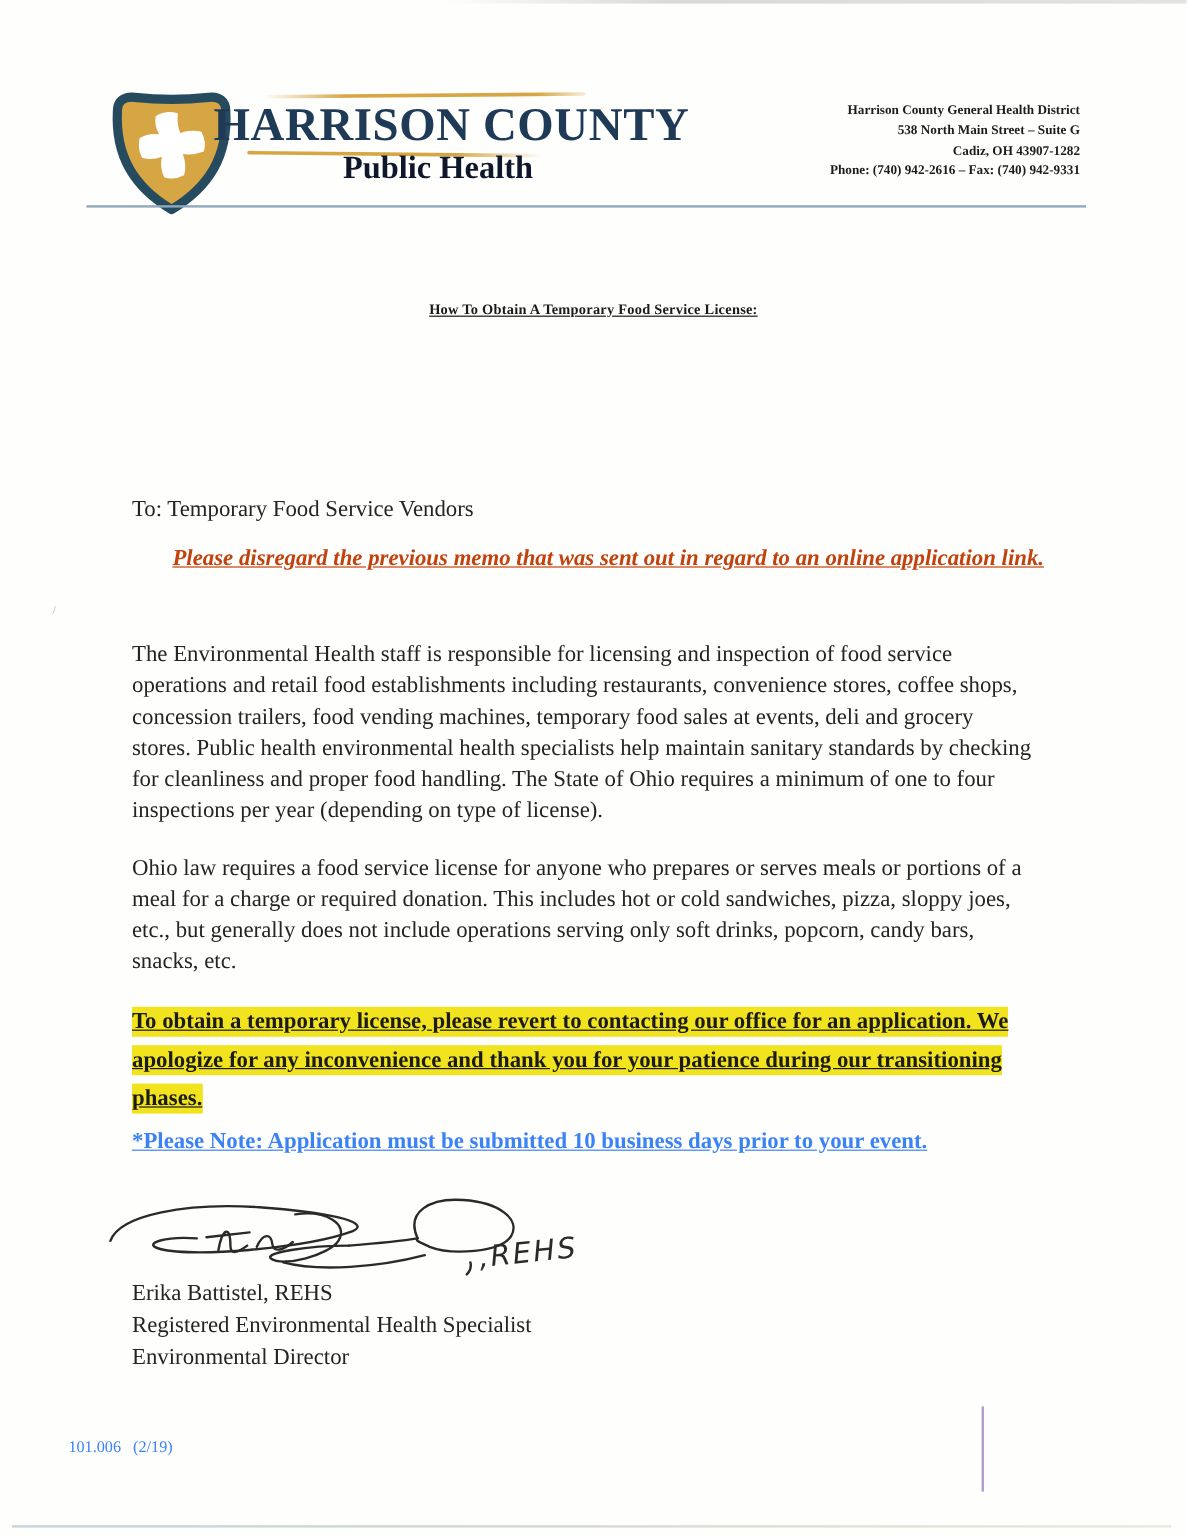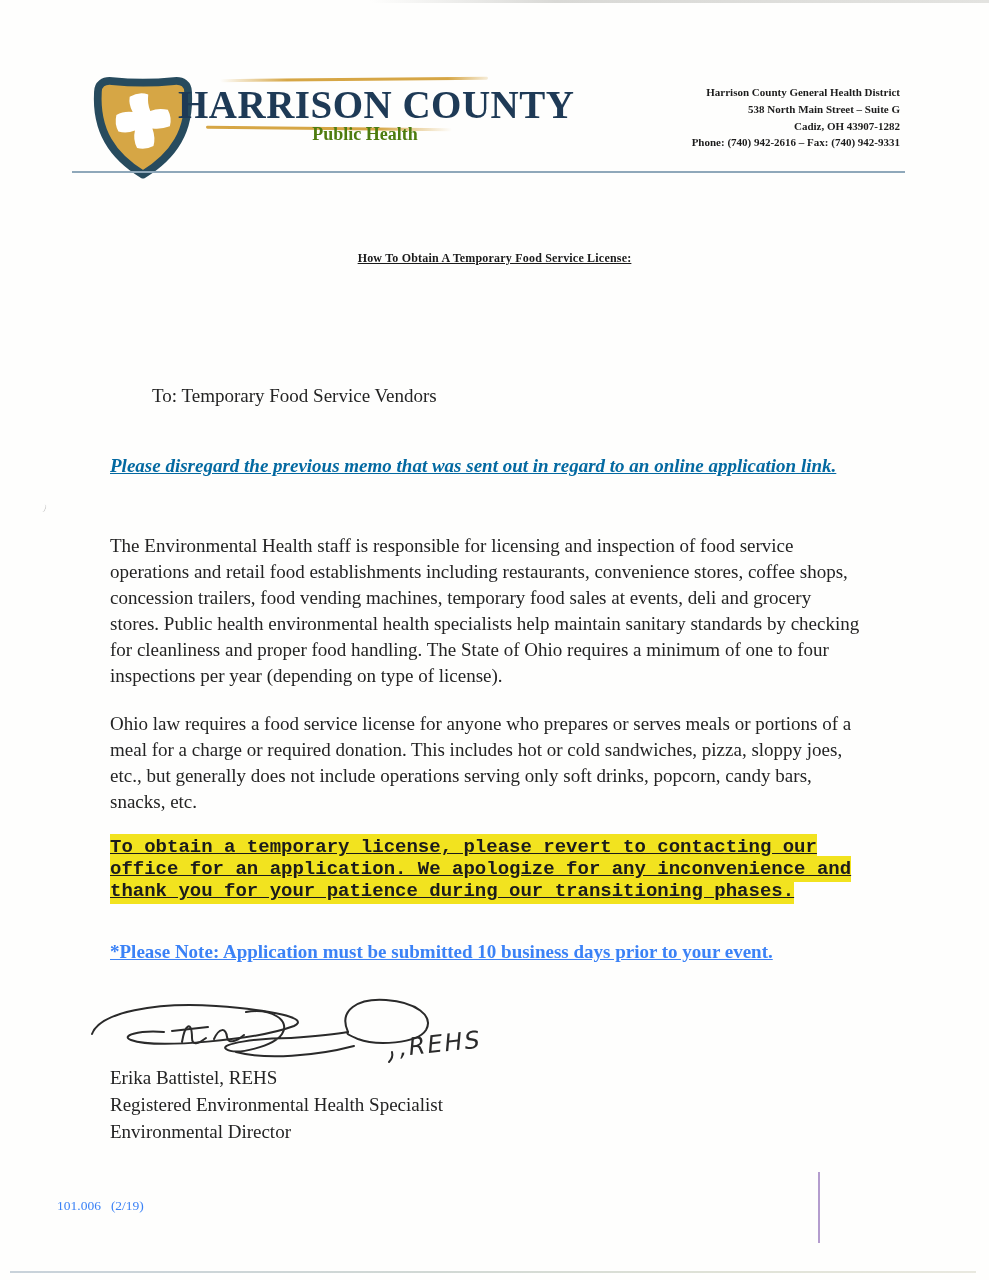"Public Health" .org-subtitle { color: #4d7c0f -> #0f172a; font-size: 18px -> 27px }
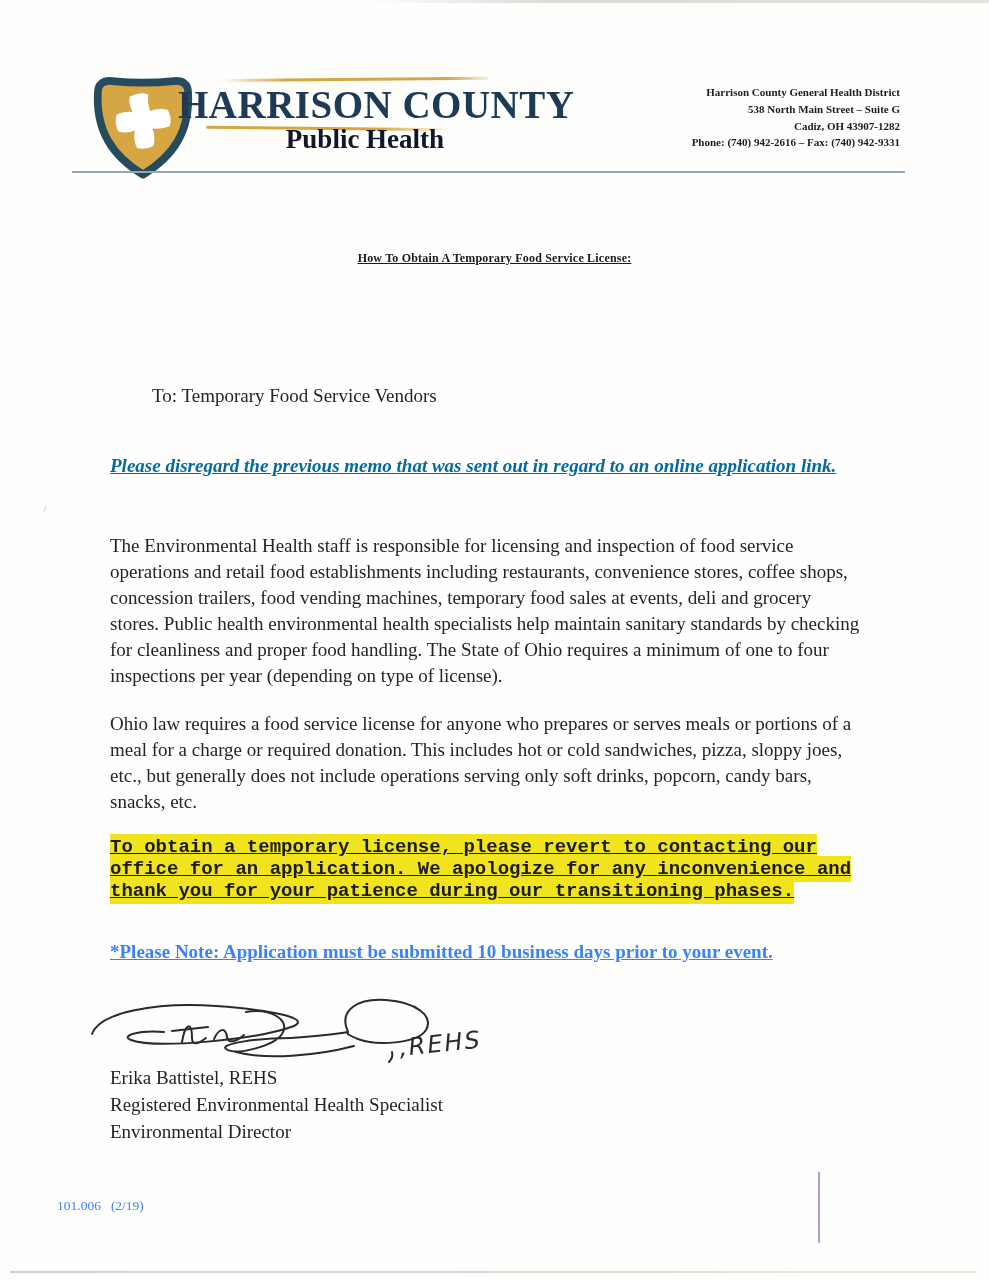"To: Temporary Food Service Vendors" .to-line { margin-left: 42px -> none; top: 385px -> 414px }
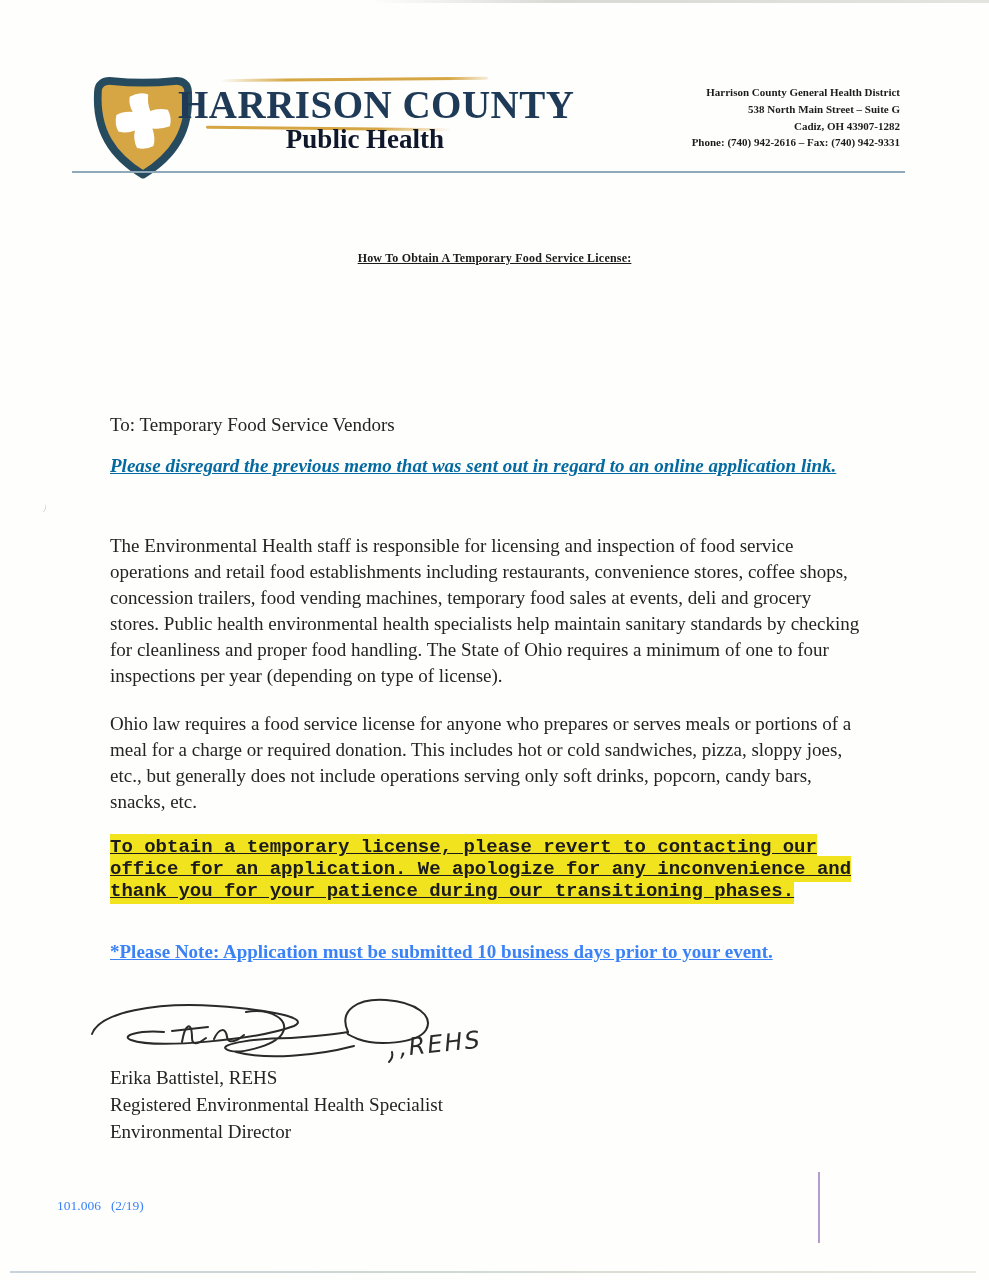"Please disregard the previous memo" .red-notice { color: #0369a1 -> #c2410c; text-align: none -> right }
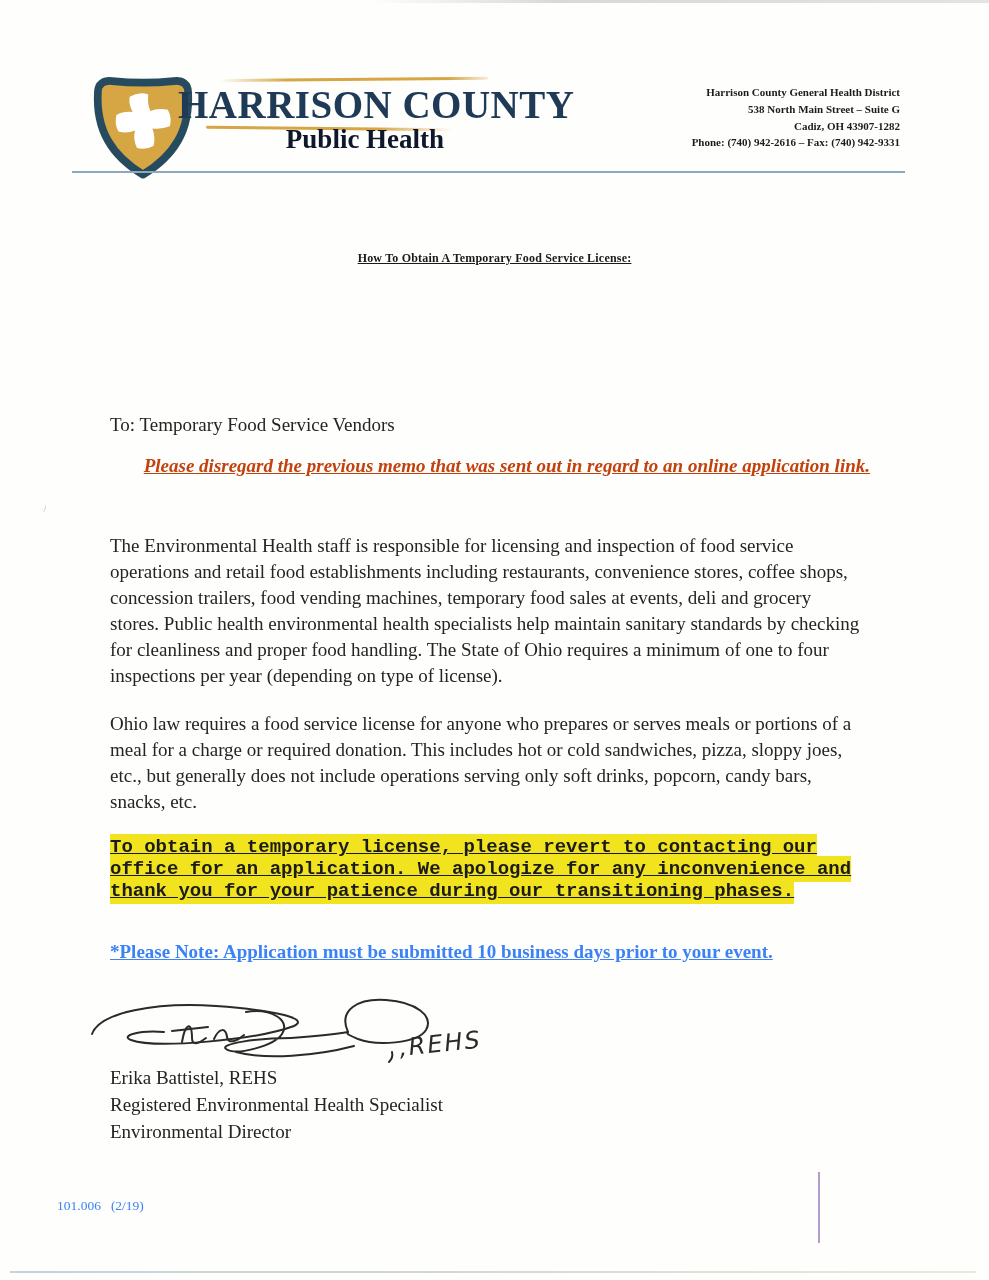"To obtain a temporary license," .highlight-block { font-family: Liberation Mono, monospace -> none; line-height: 22px -> 32px }
